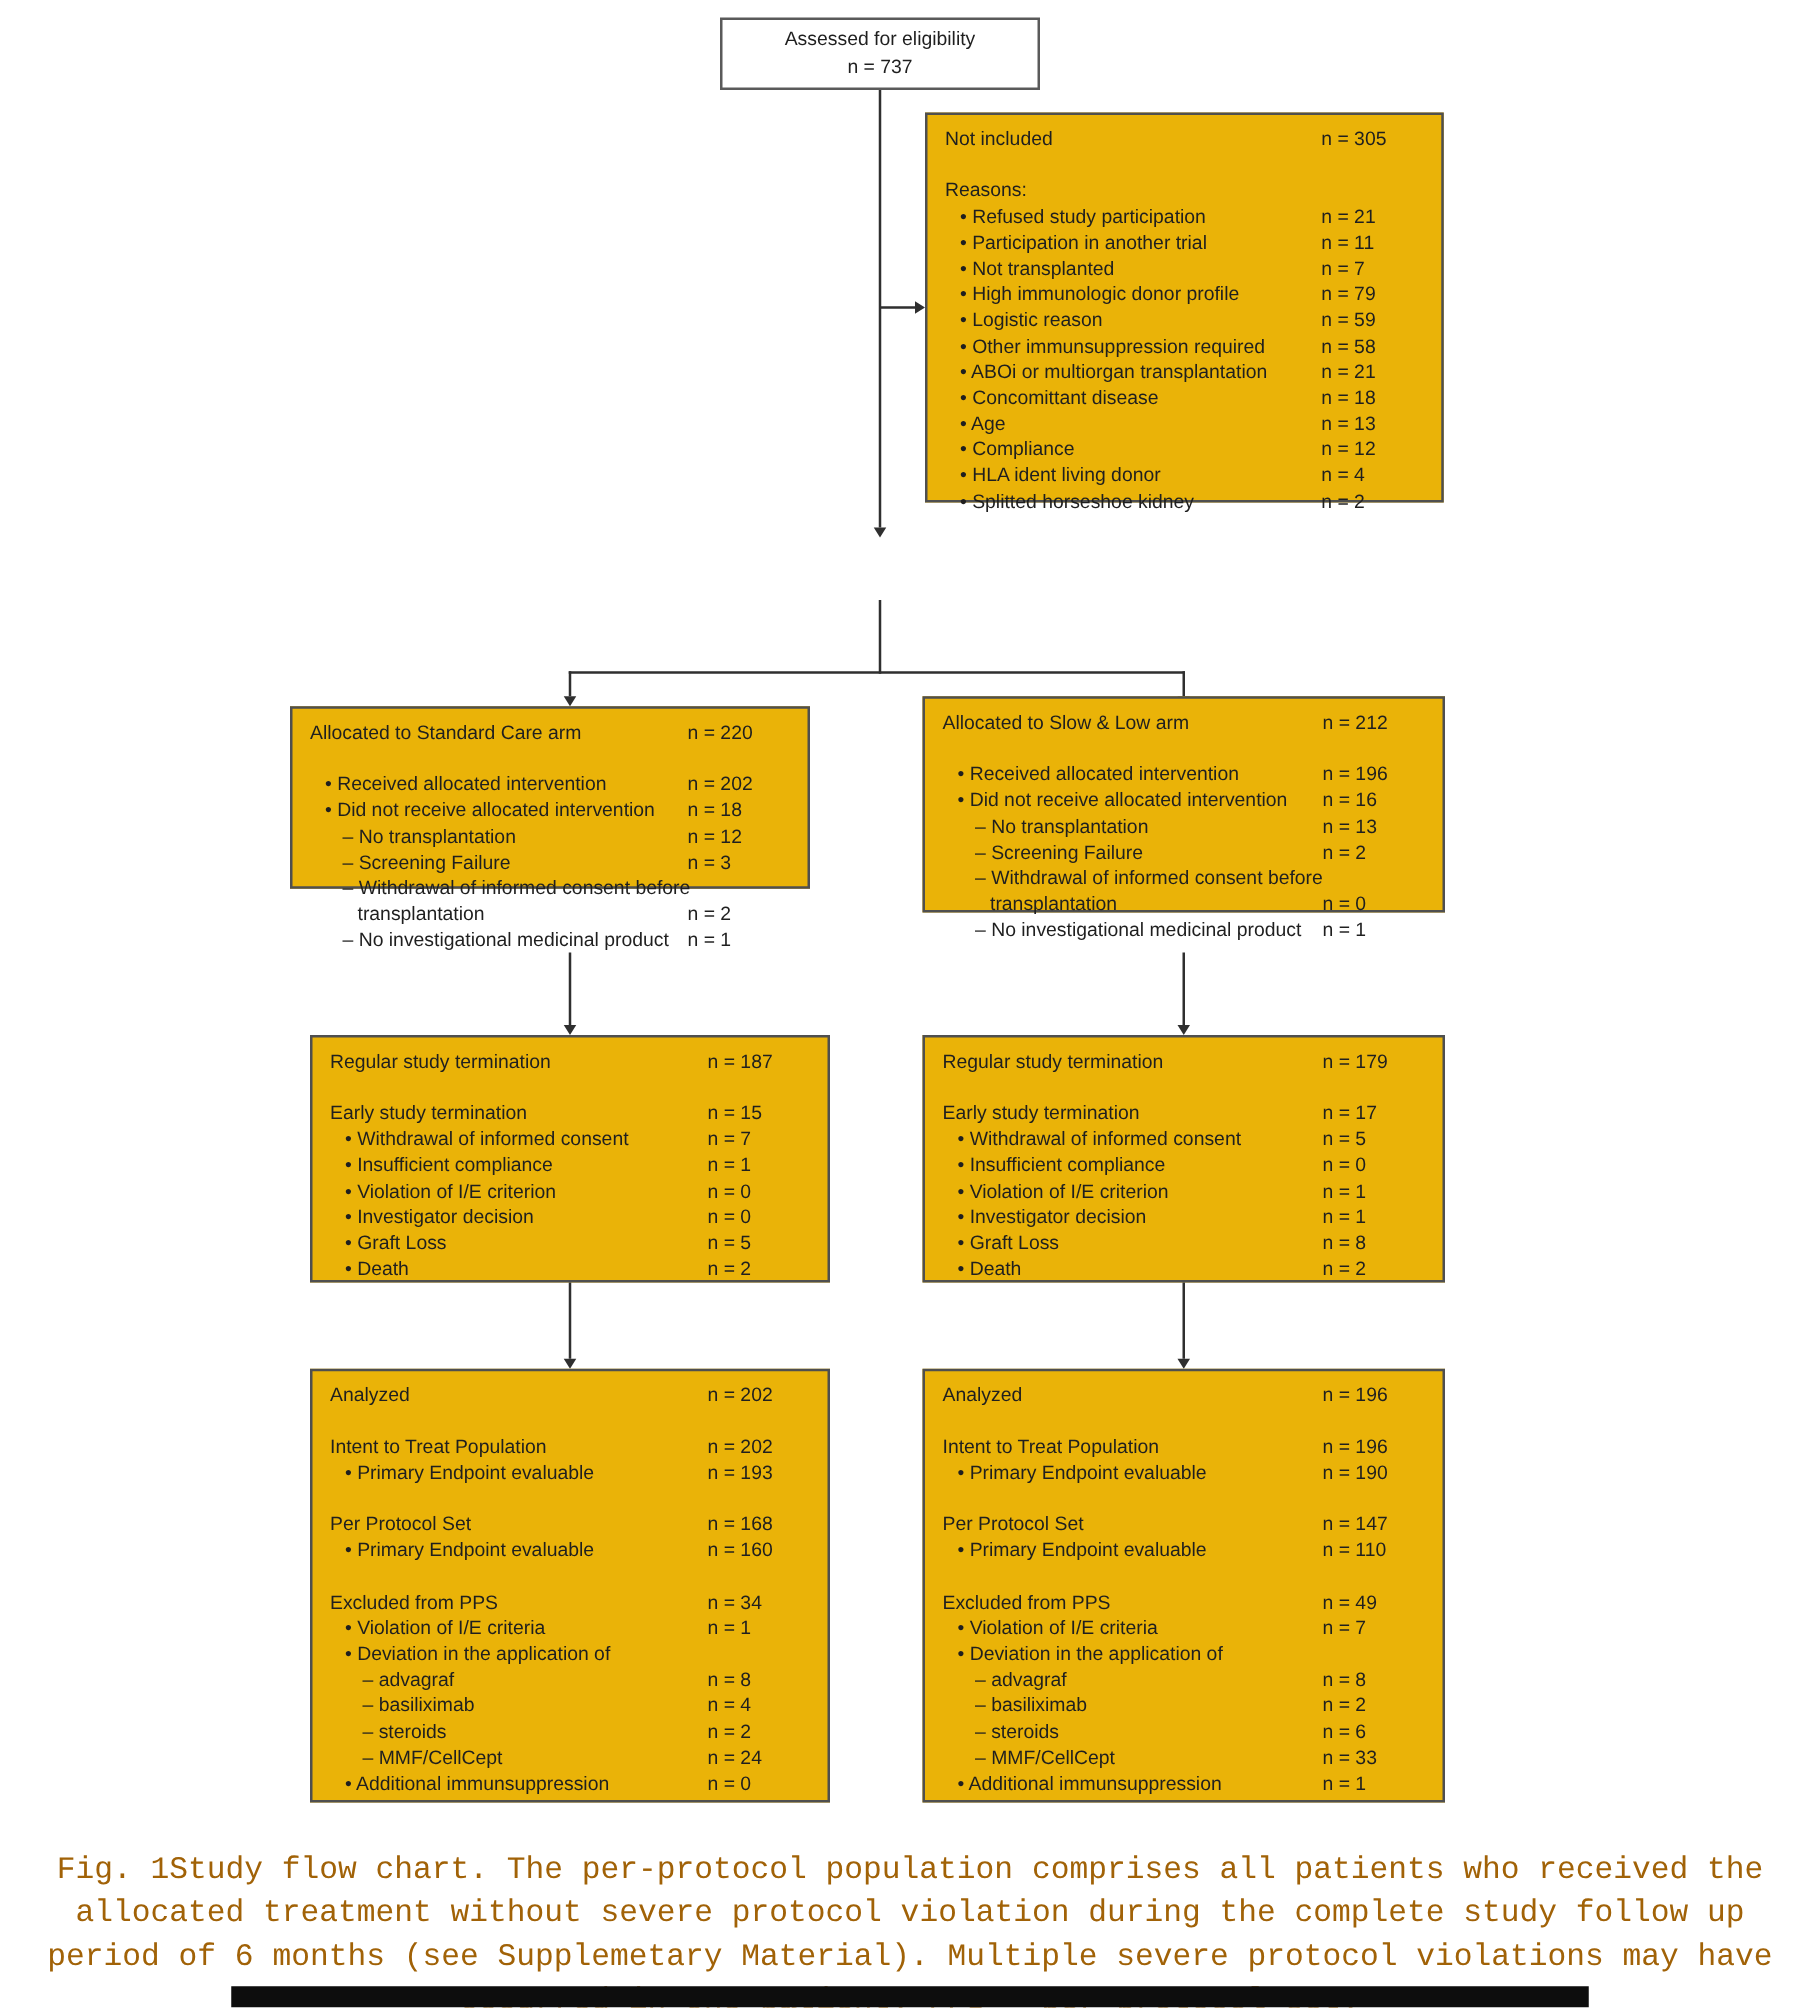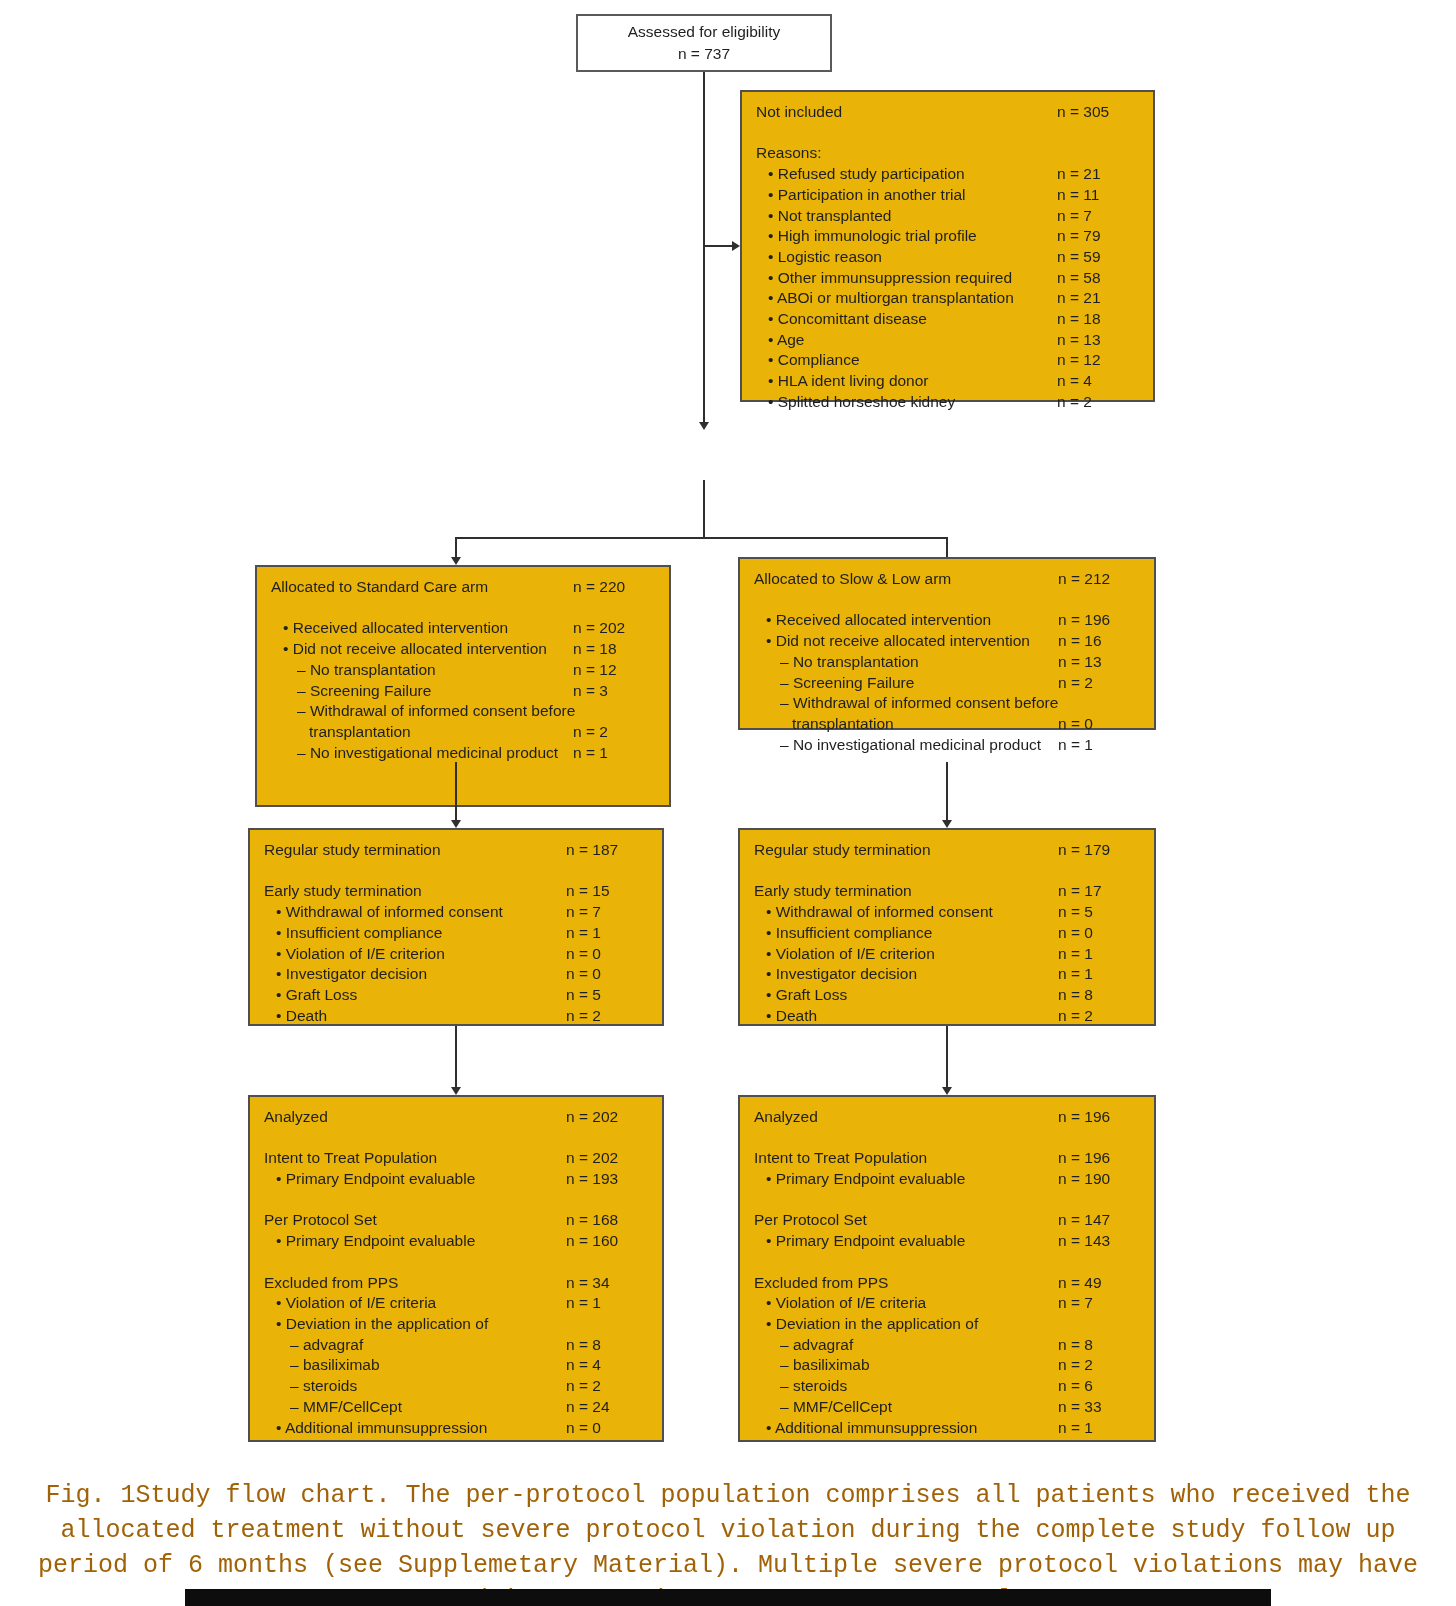"• High immunologic trial profile" span.lbl { text: trial -> donor }
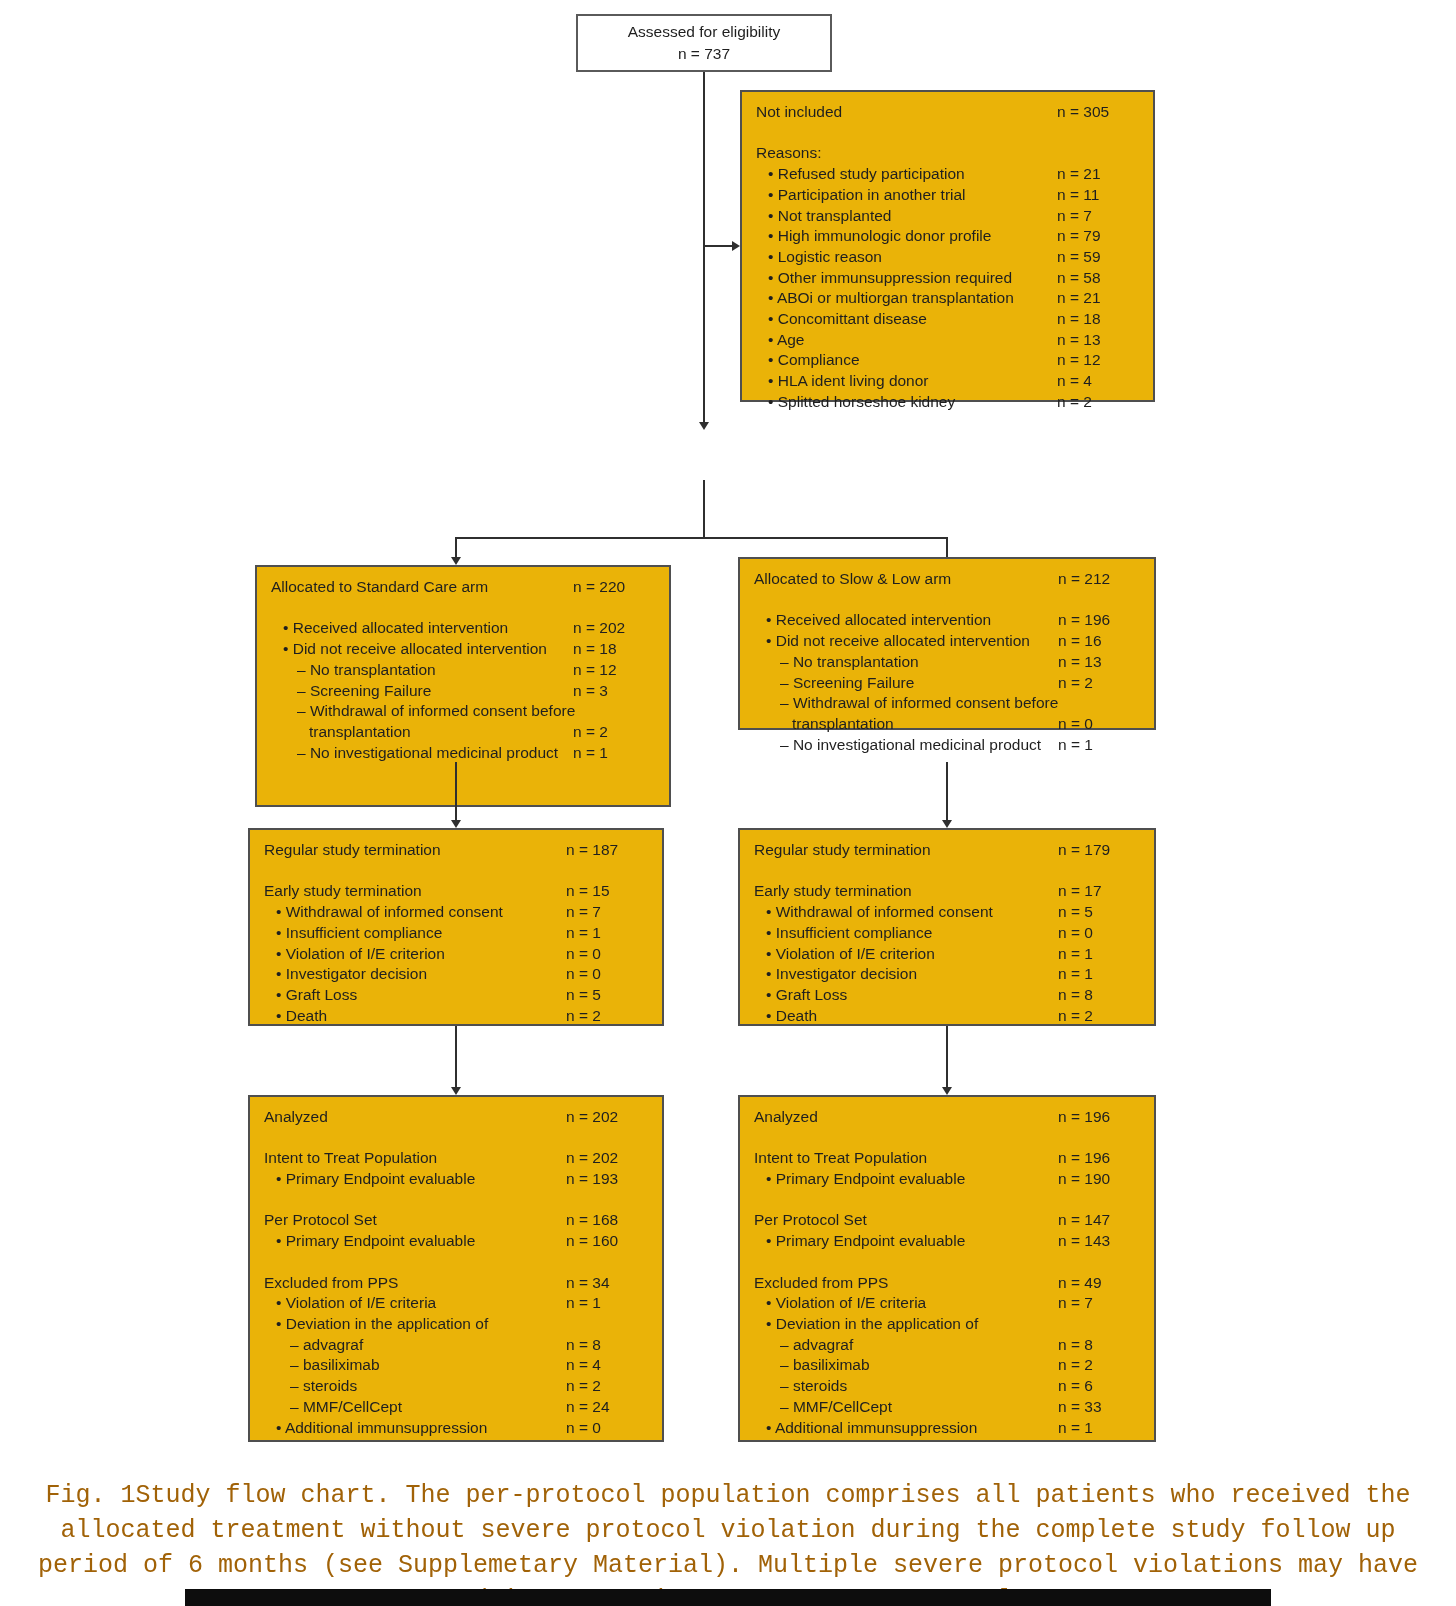"Allocated to Standard Care arm" div.fbox { height: 242px -> 146px; left: 255px -> 232px }
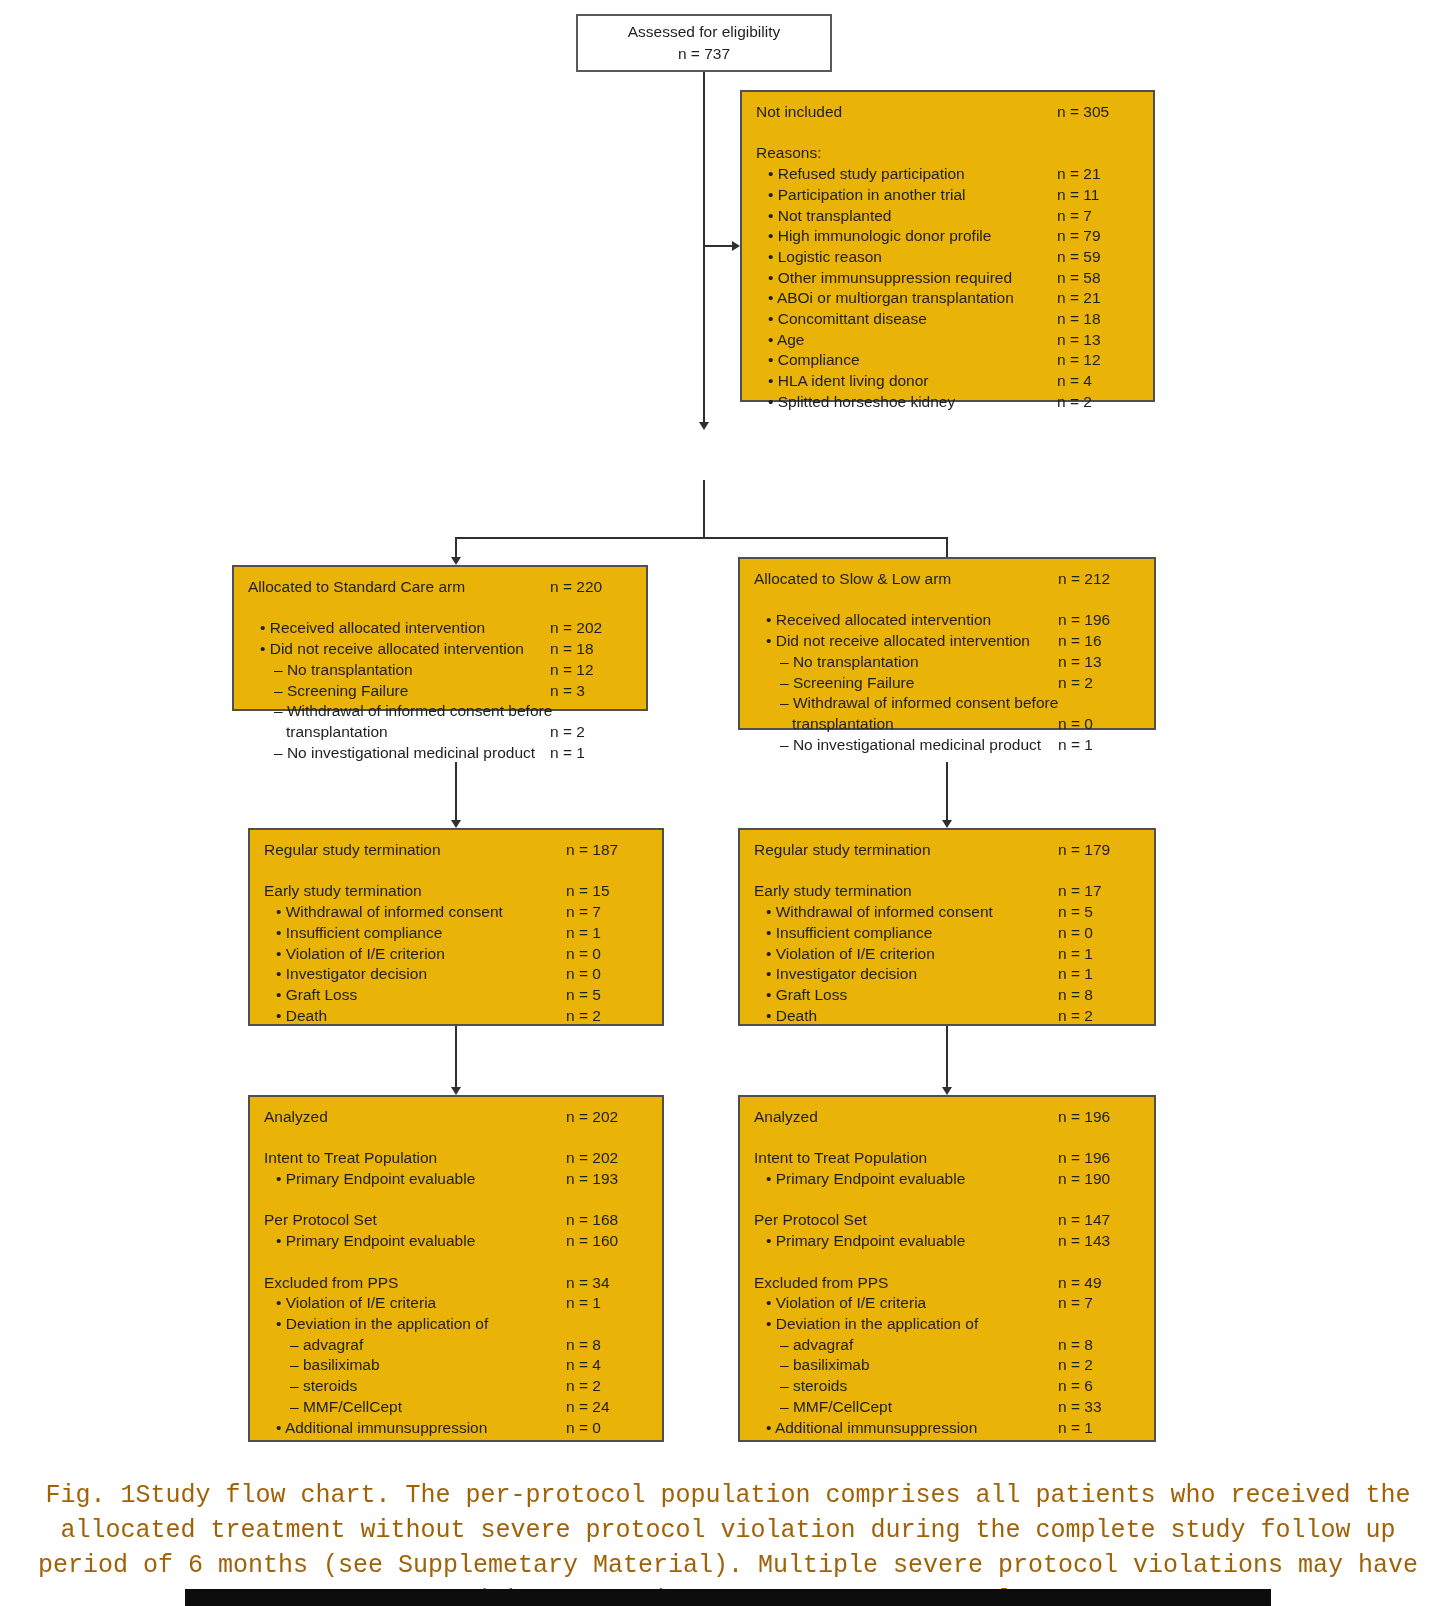"n = 143" span.nval { text: 143 -> 110 }
